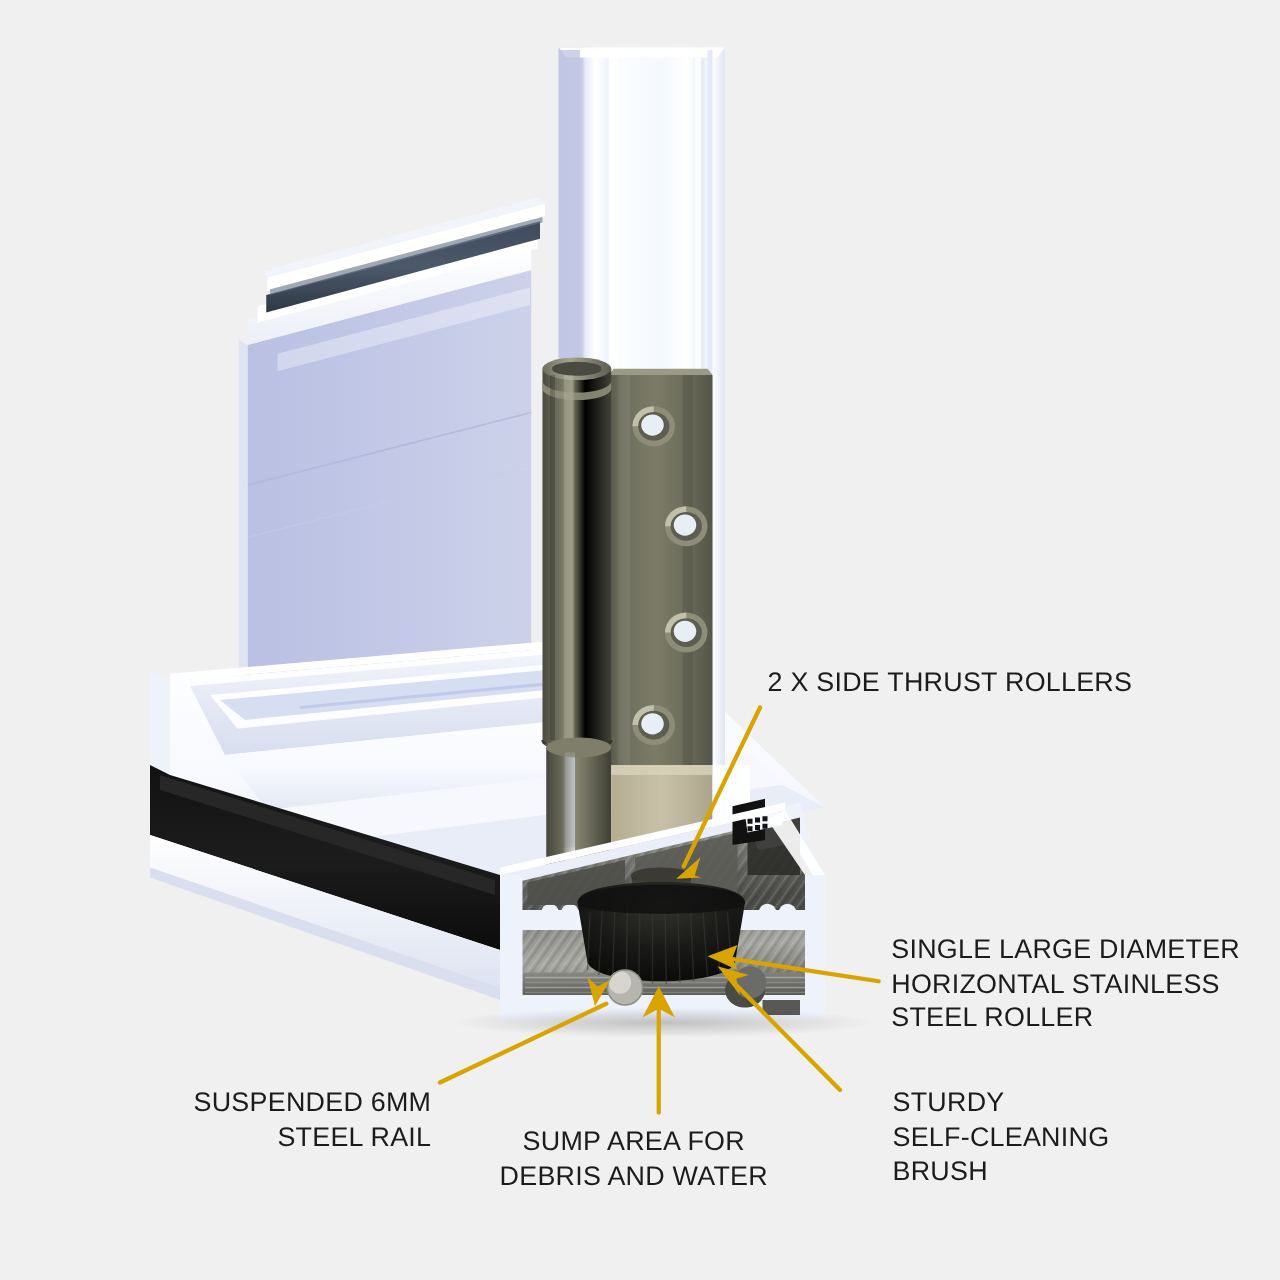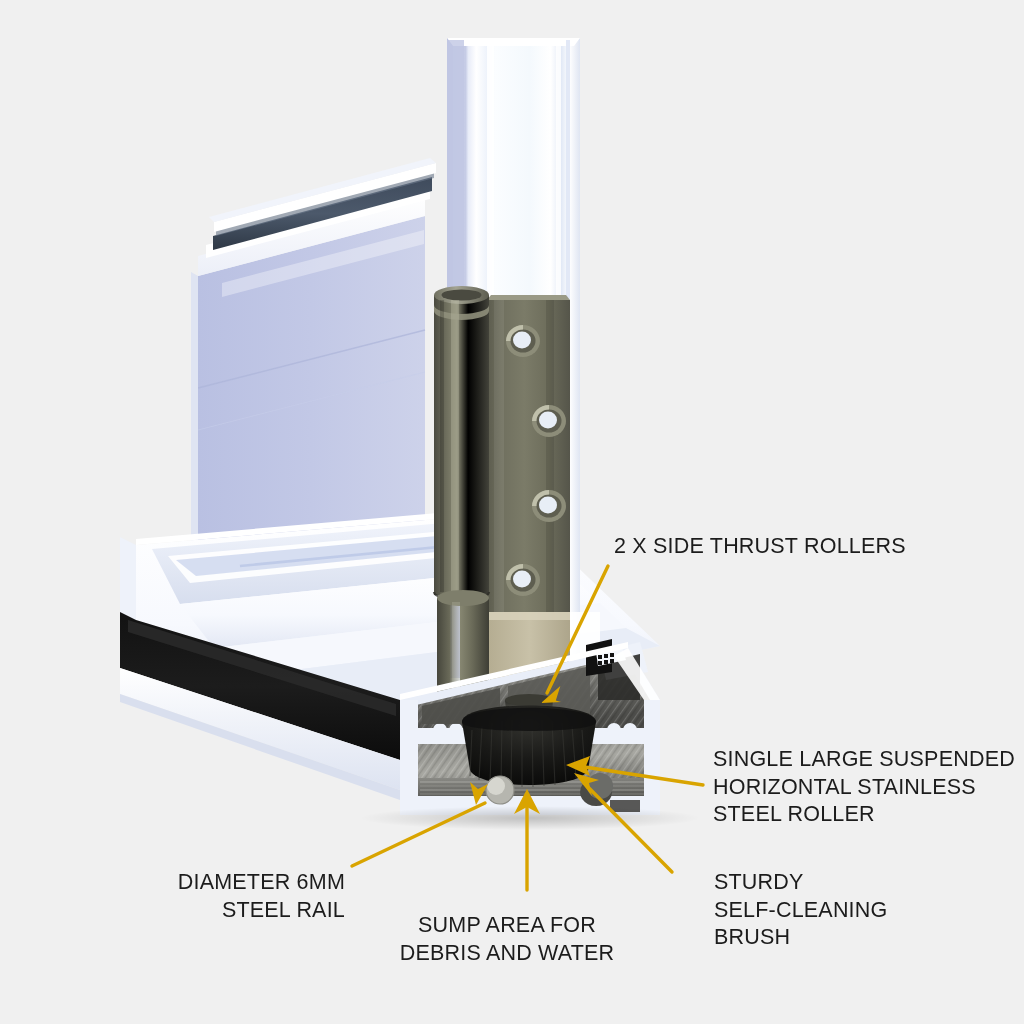"SINGLE LARGE SUSPENDED" div.callout { text: SUSPENDED -> DIAMETER }
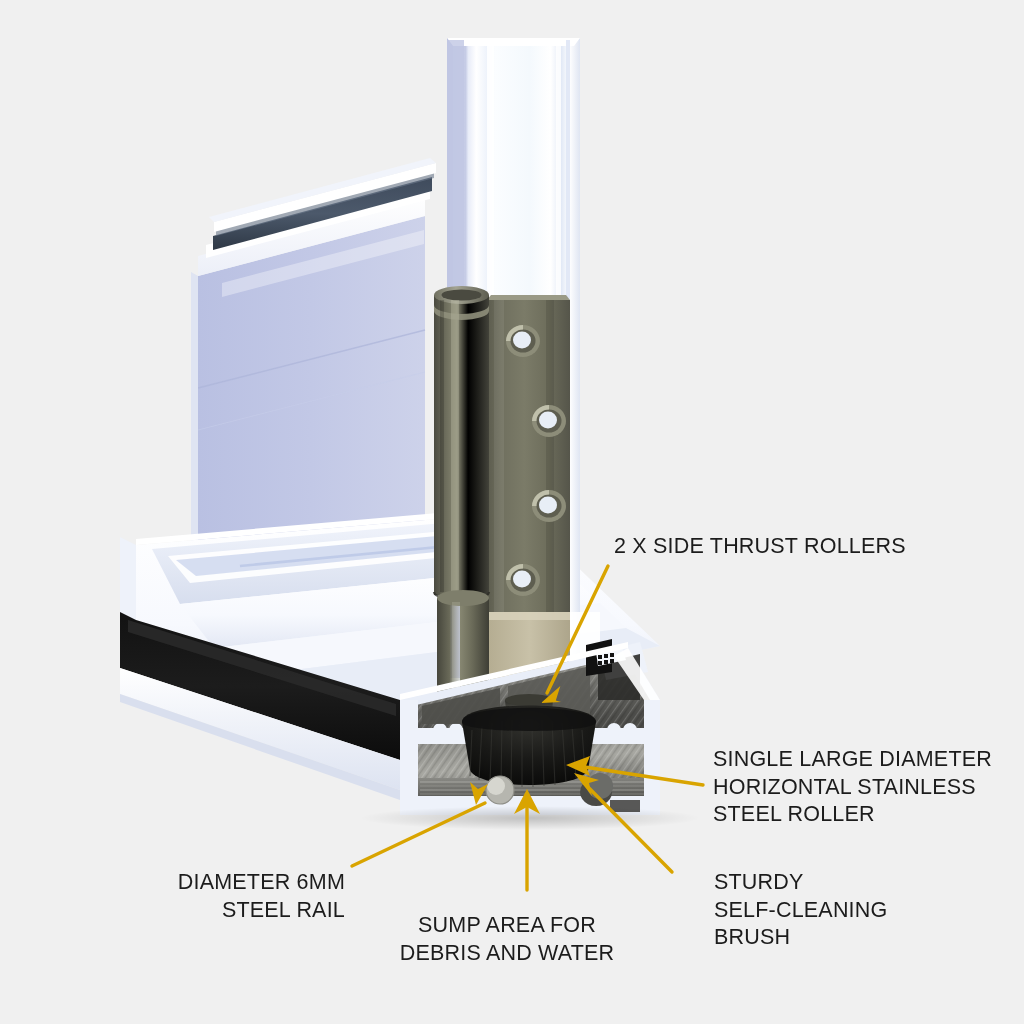"DIAMETER 6MM" div.callout { text: DIAMETER -> SUSPENDED }
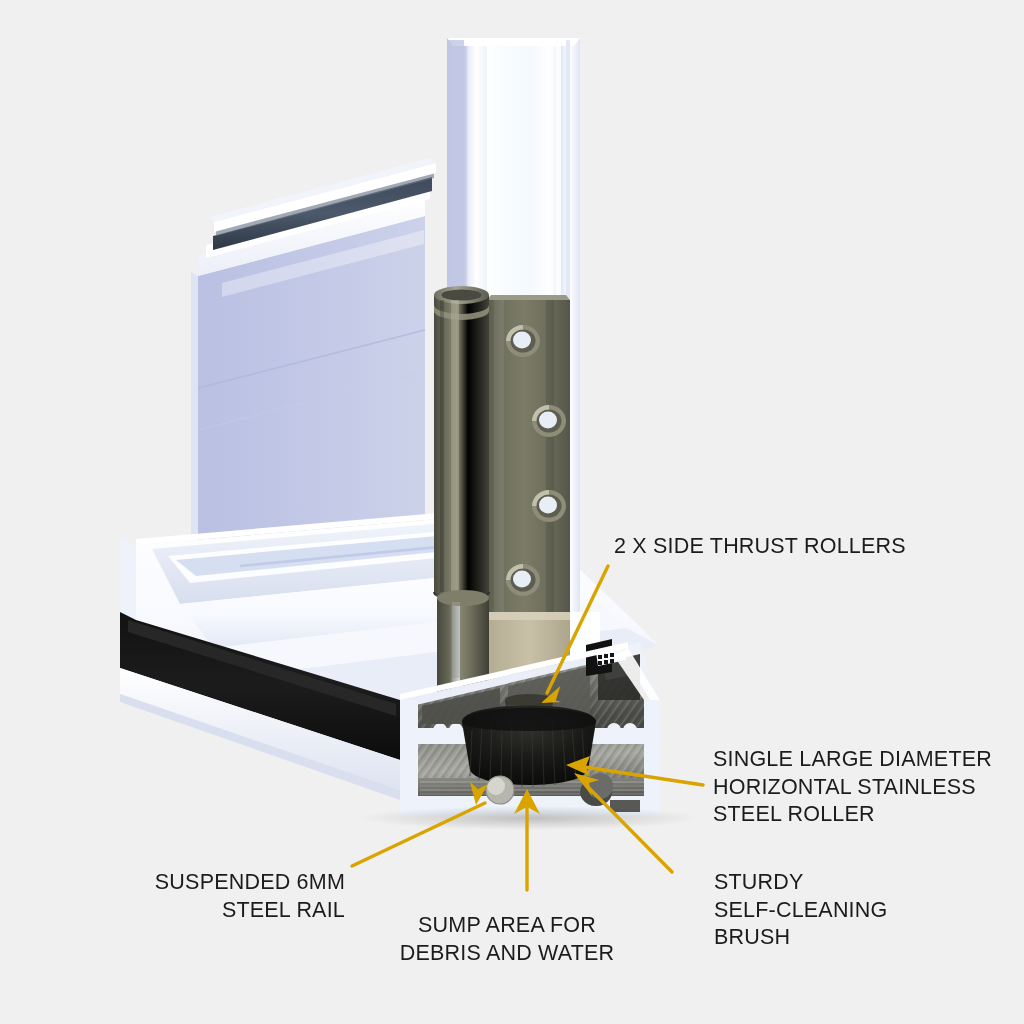"SUMP AREA FOR" .callout.ctr { margin-top: 12px -> none }
